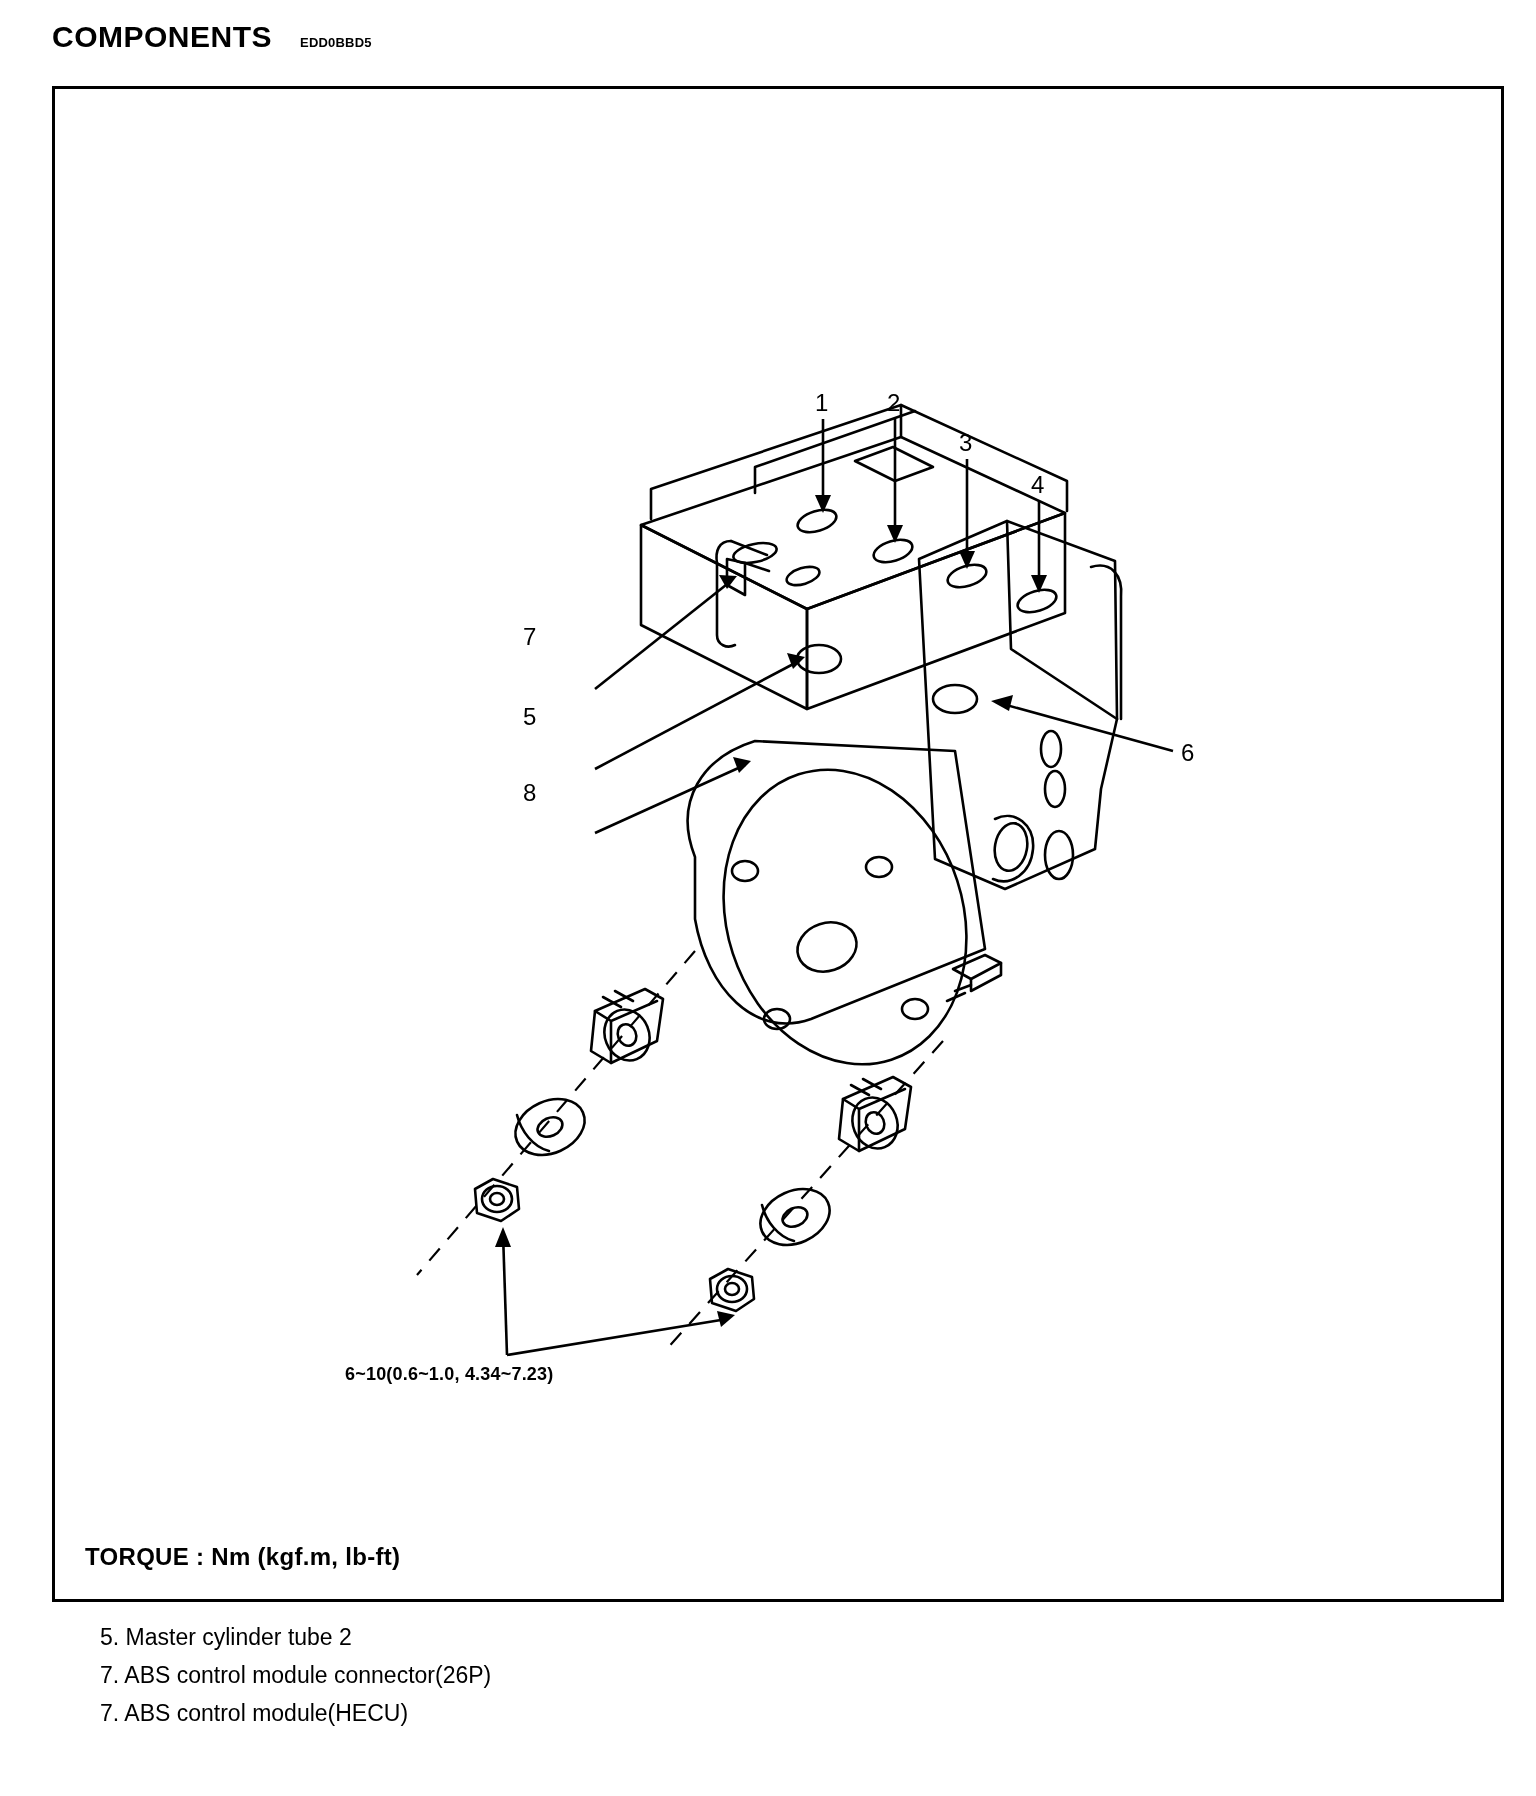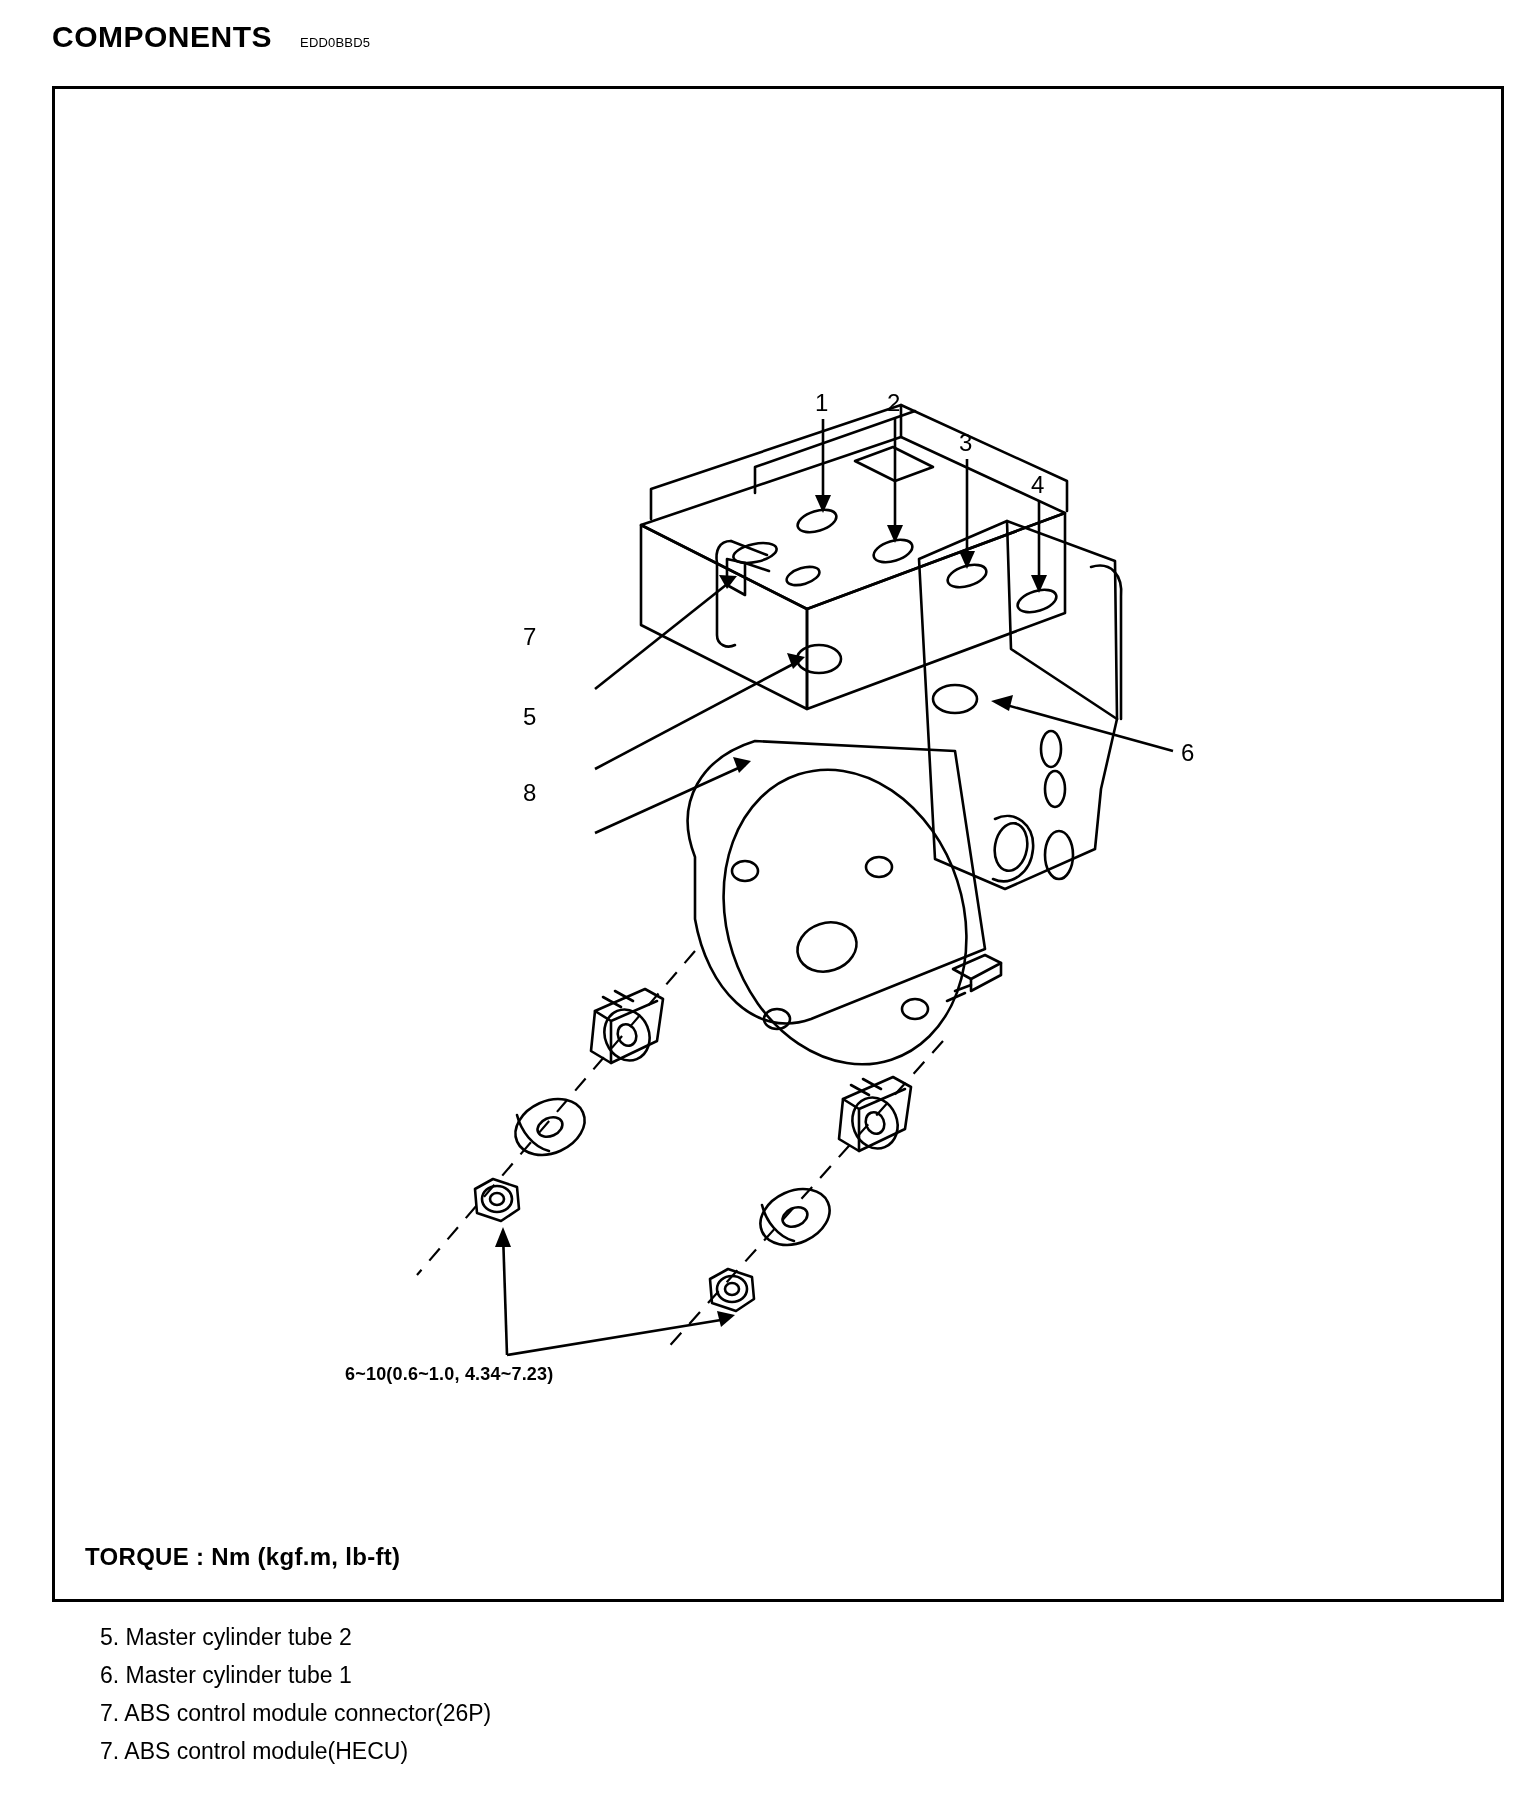"EDD0BBD5" .header-code { font-weight: normal -> bold }
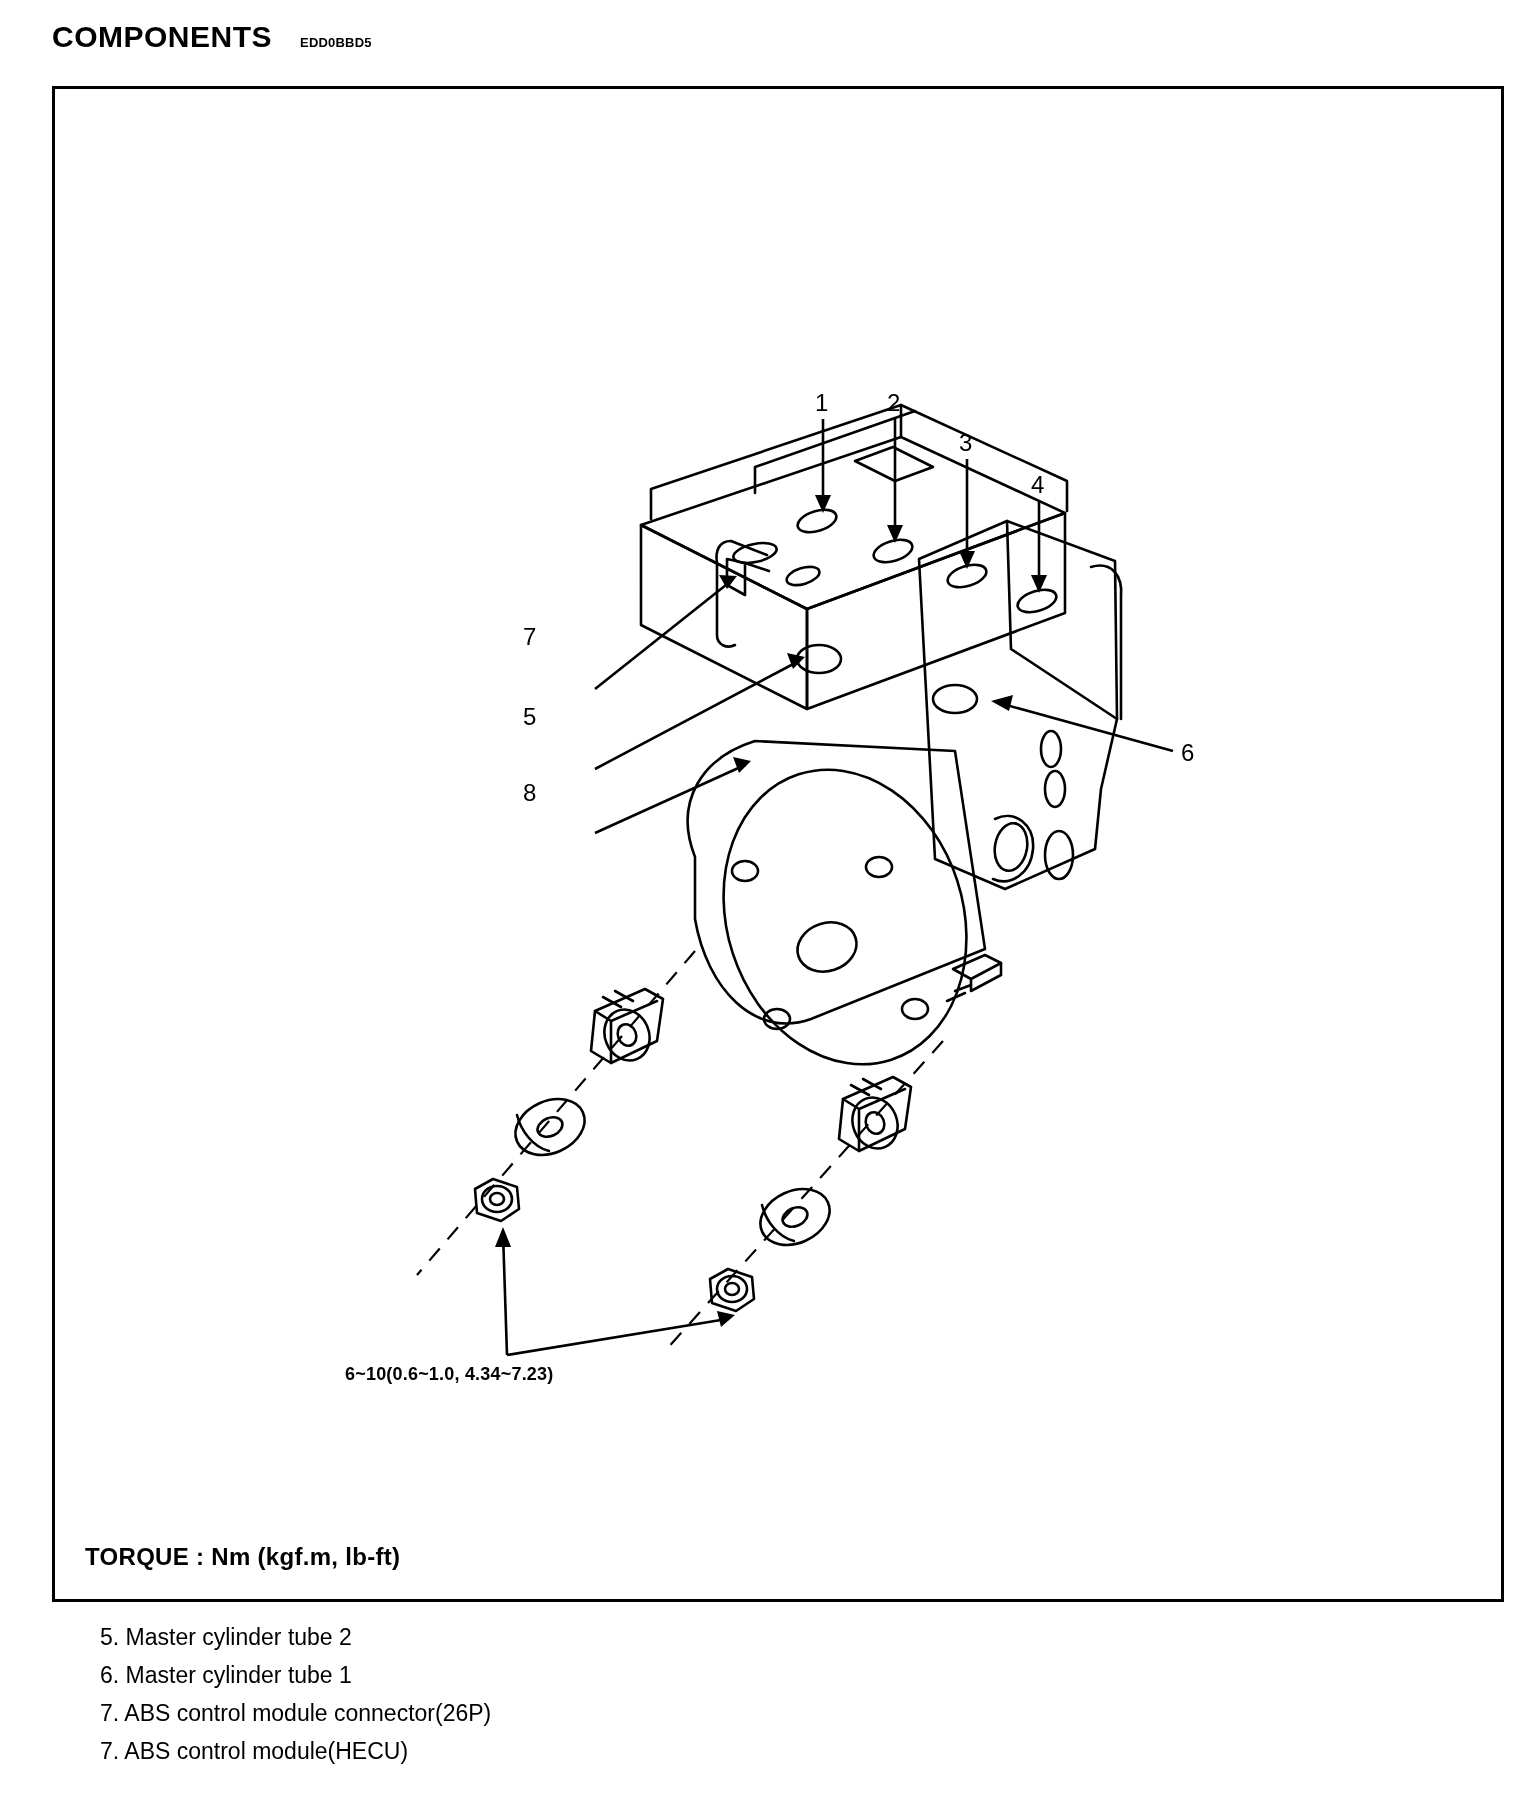"6. Master cylinder tube 1" div.legend-item { html: <div>6. Master cylinder tube 1</div> -> none }
